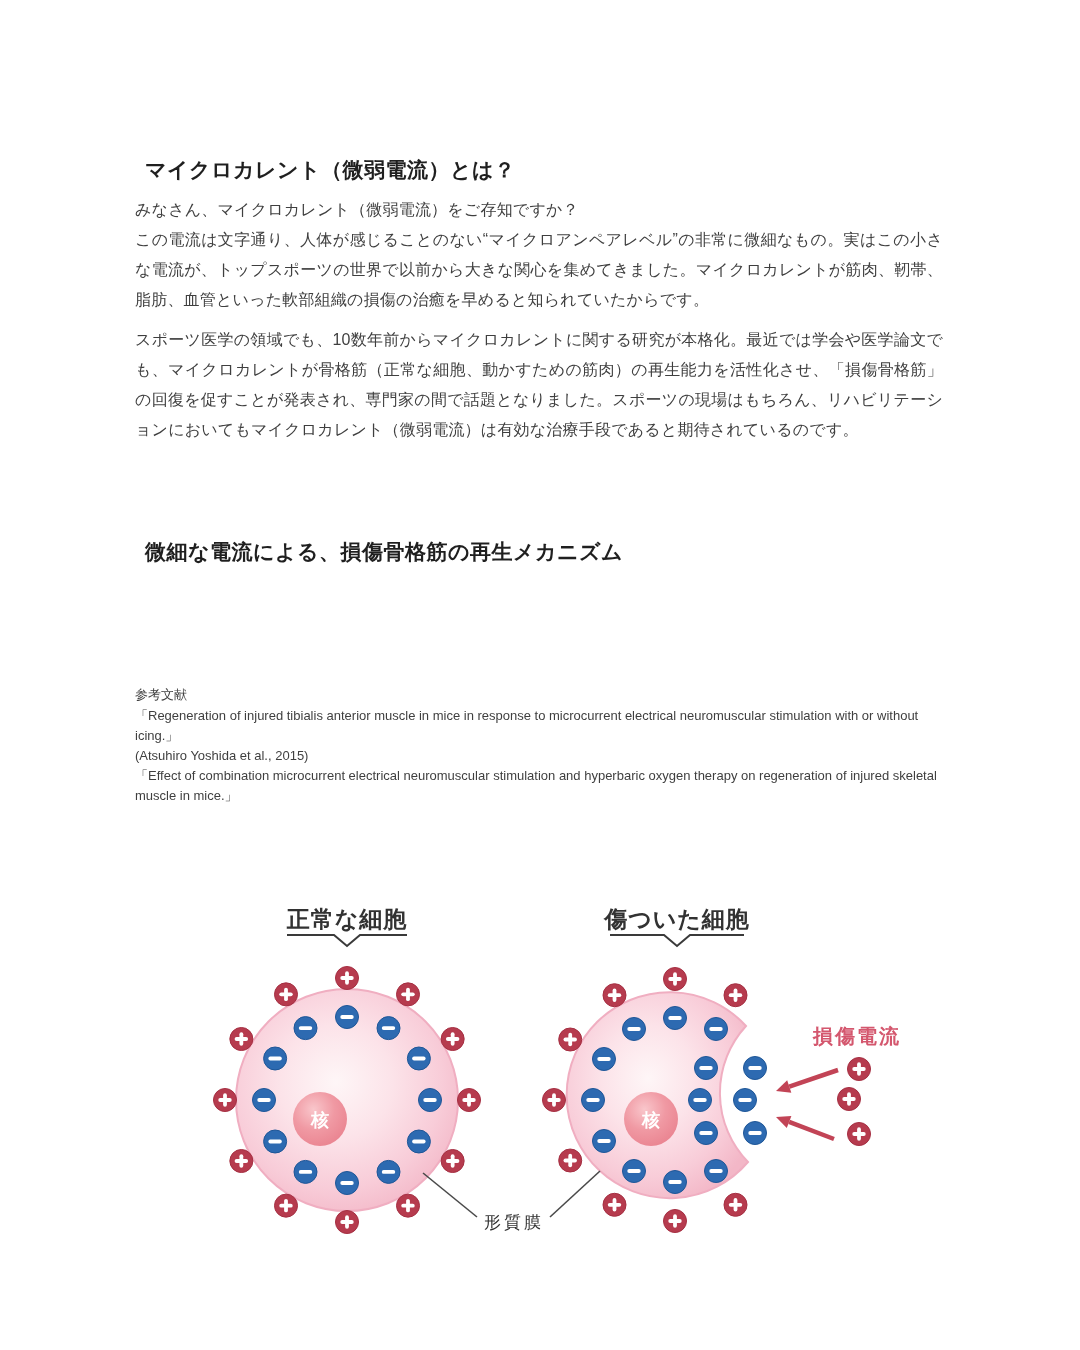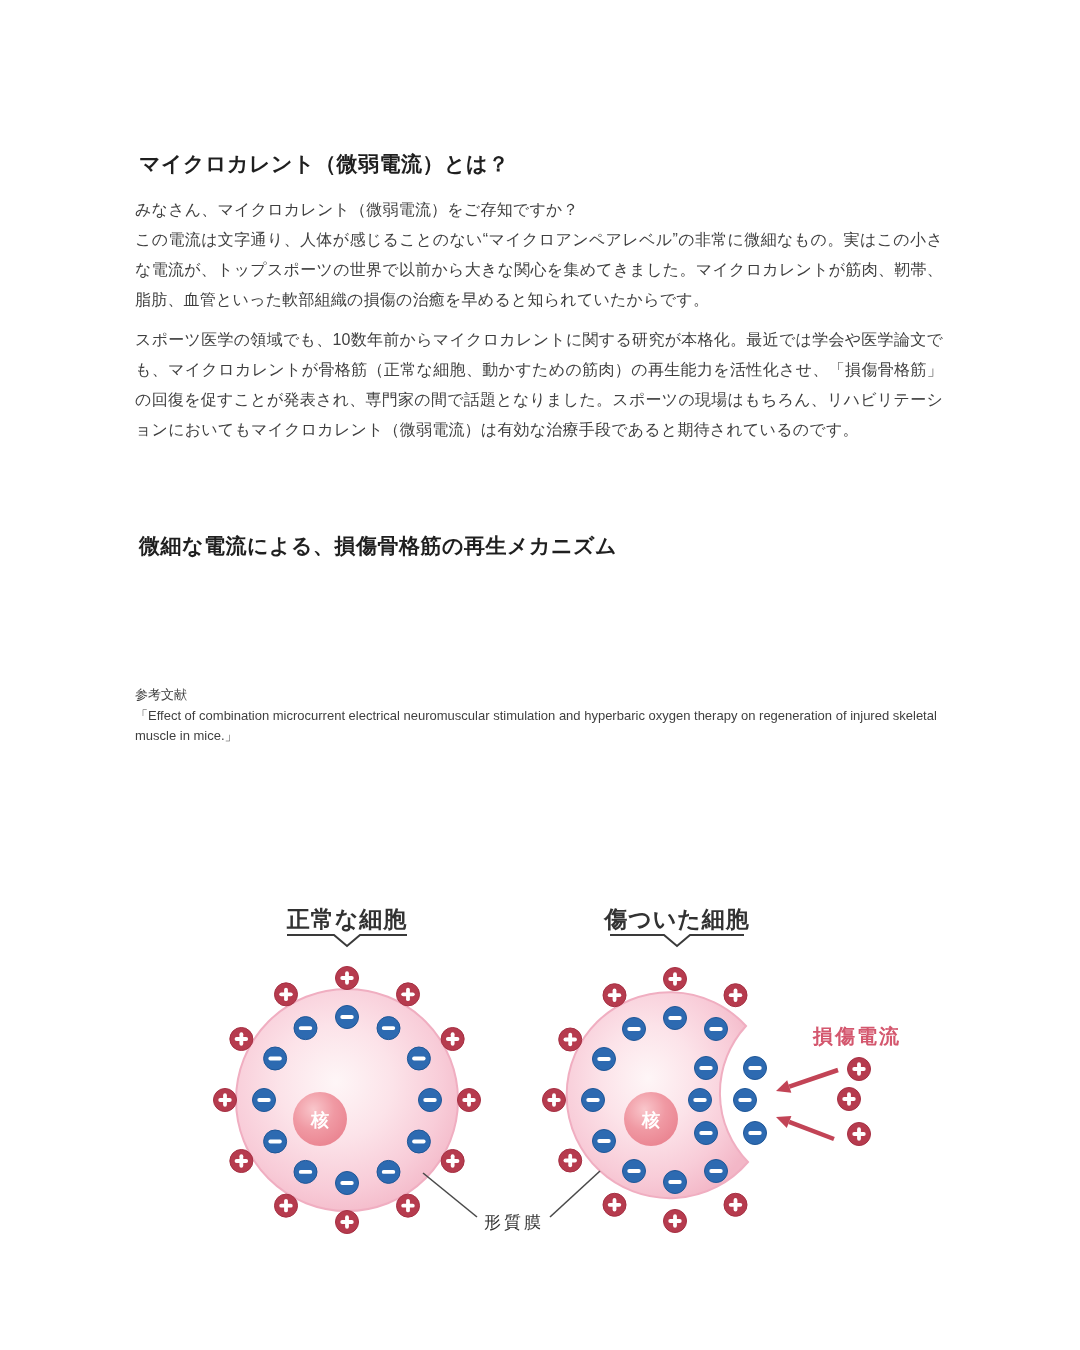"マイクロカレント（微弱電流）とは？" .h { margin: 4px -> 10px }
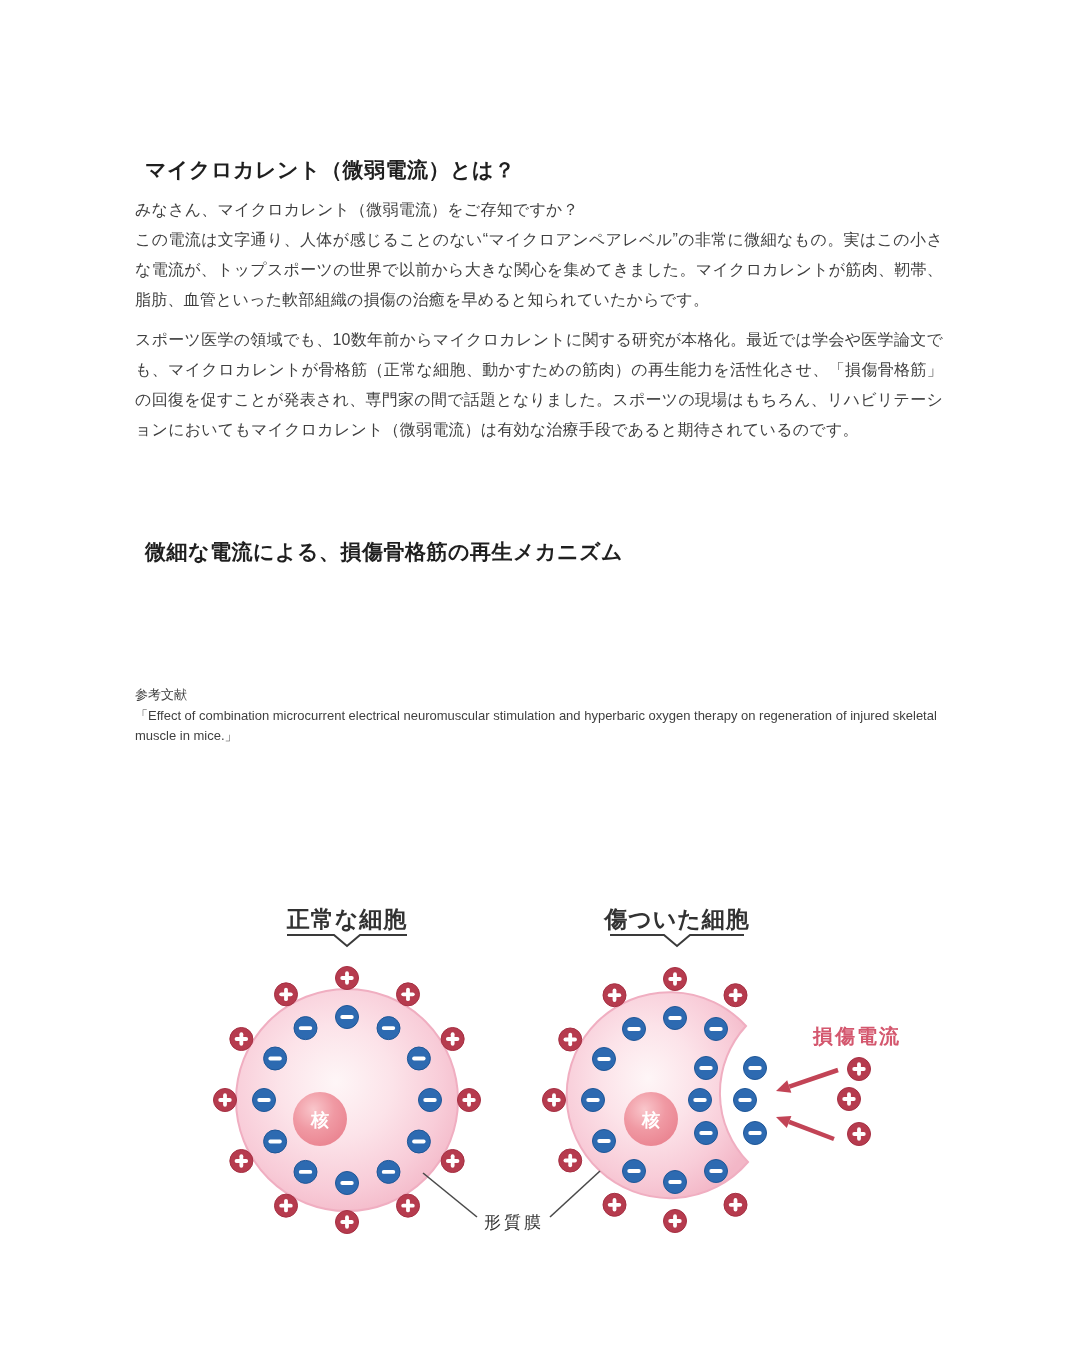"「Regeneration of injured tibialis" div.ref-item { html: none -> <div>「Regeneration of injured tibialis anterior muscle in mice in response to microcurrent electrical neuromuscular stimulation with or without icing.」</div> }
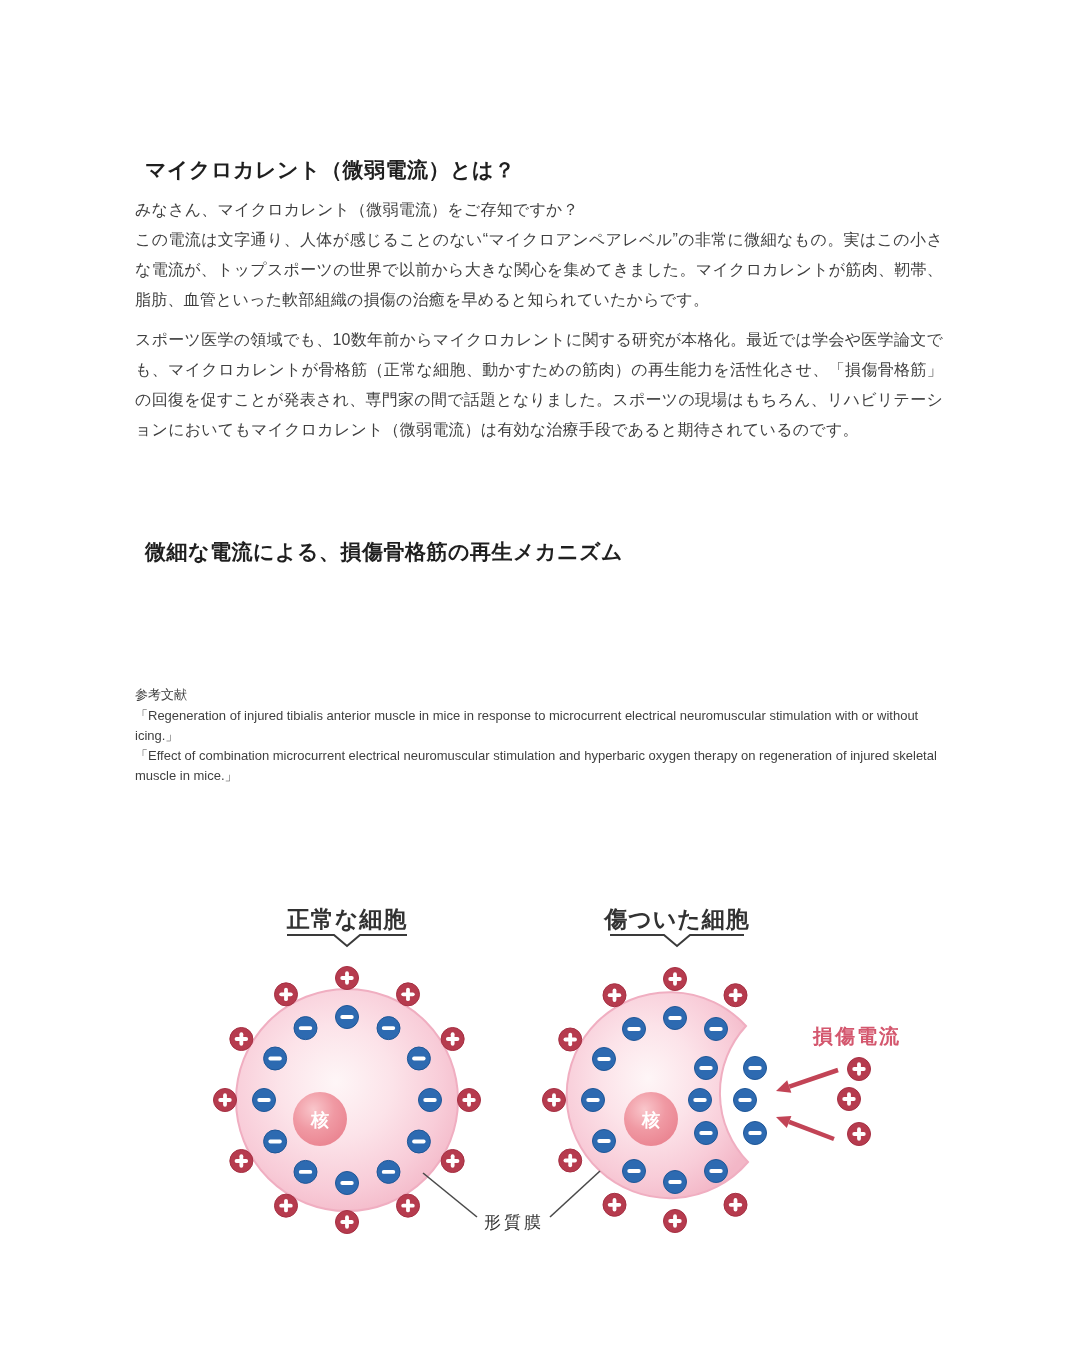"(Atsuhiro Yoshida et al., 2015)" div.ref-item { html: none -> <div>(Atsuhiro Yoshida et al., 2015)</div> }
